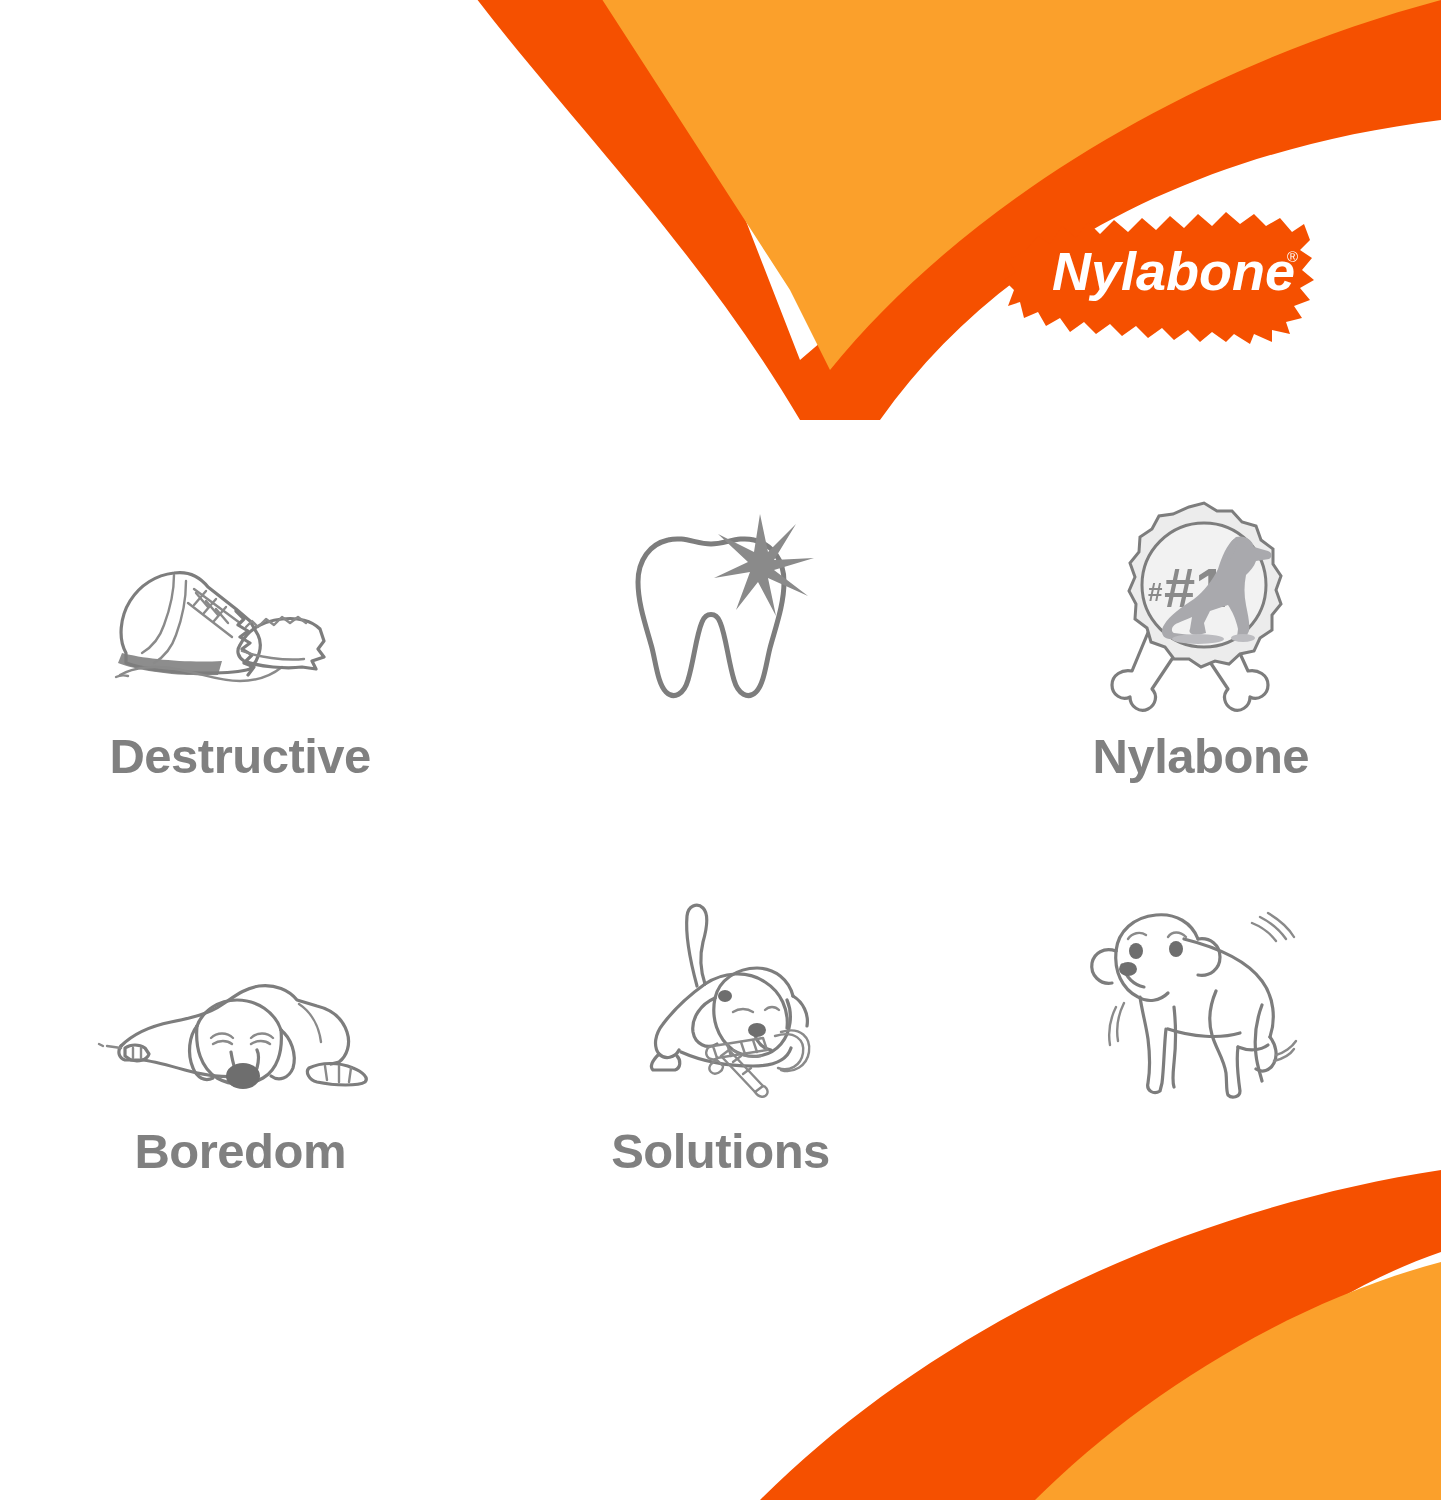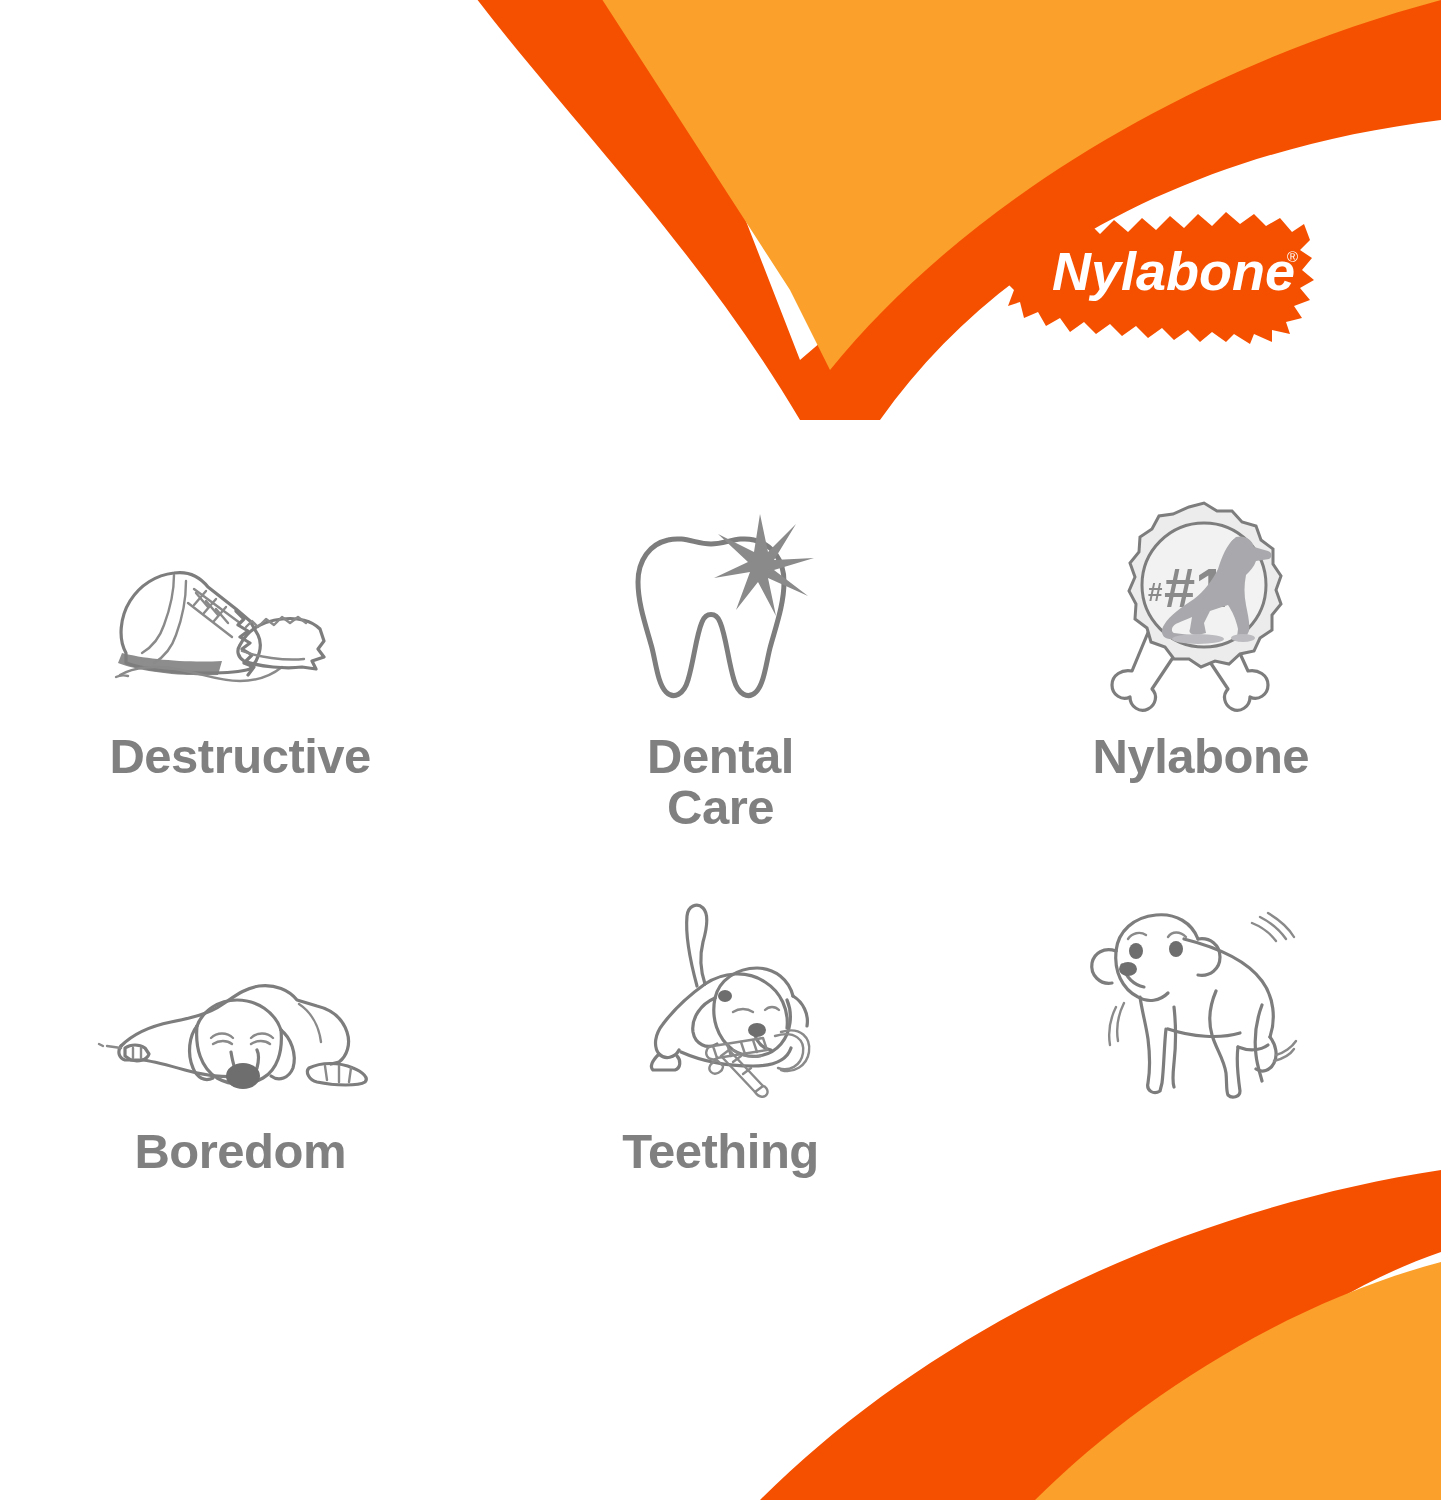"Dental" div.behavior-label { html: <div> <span>Dental</span> <span>Care</span> </div> -> none }
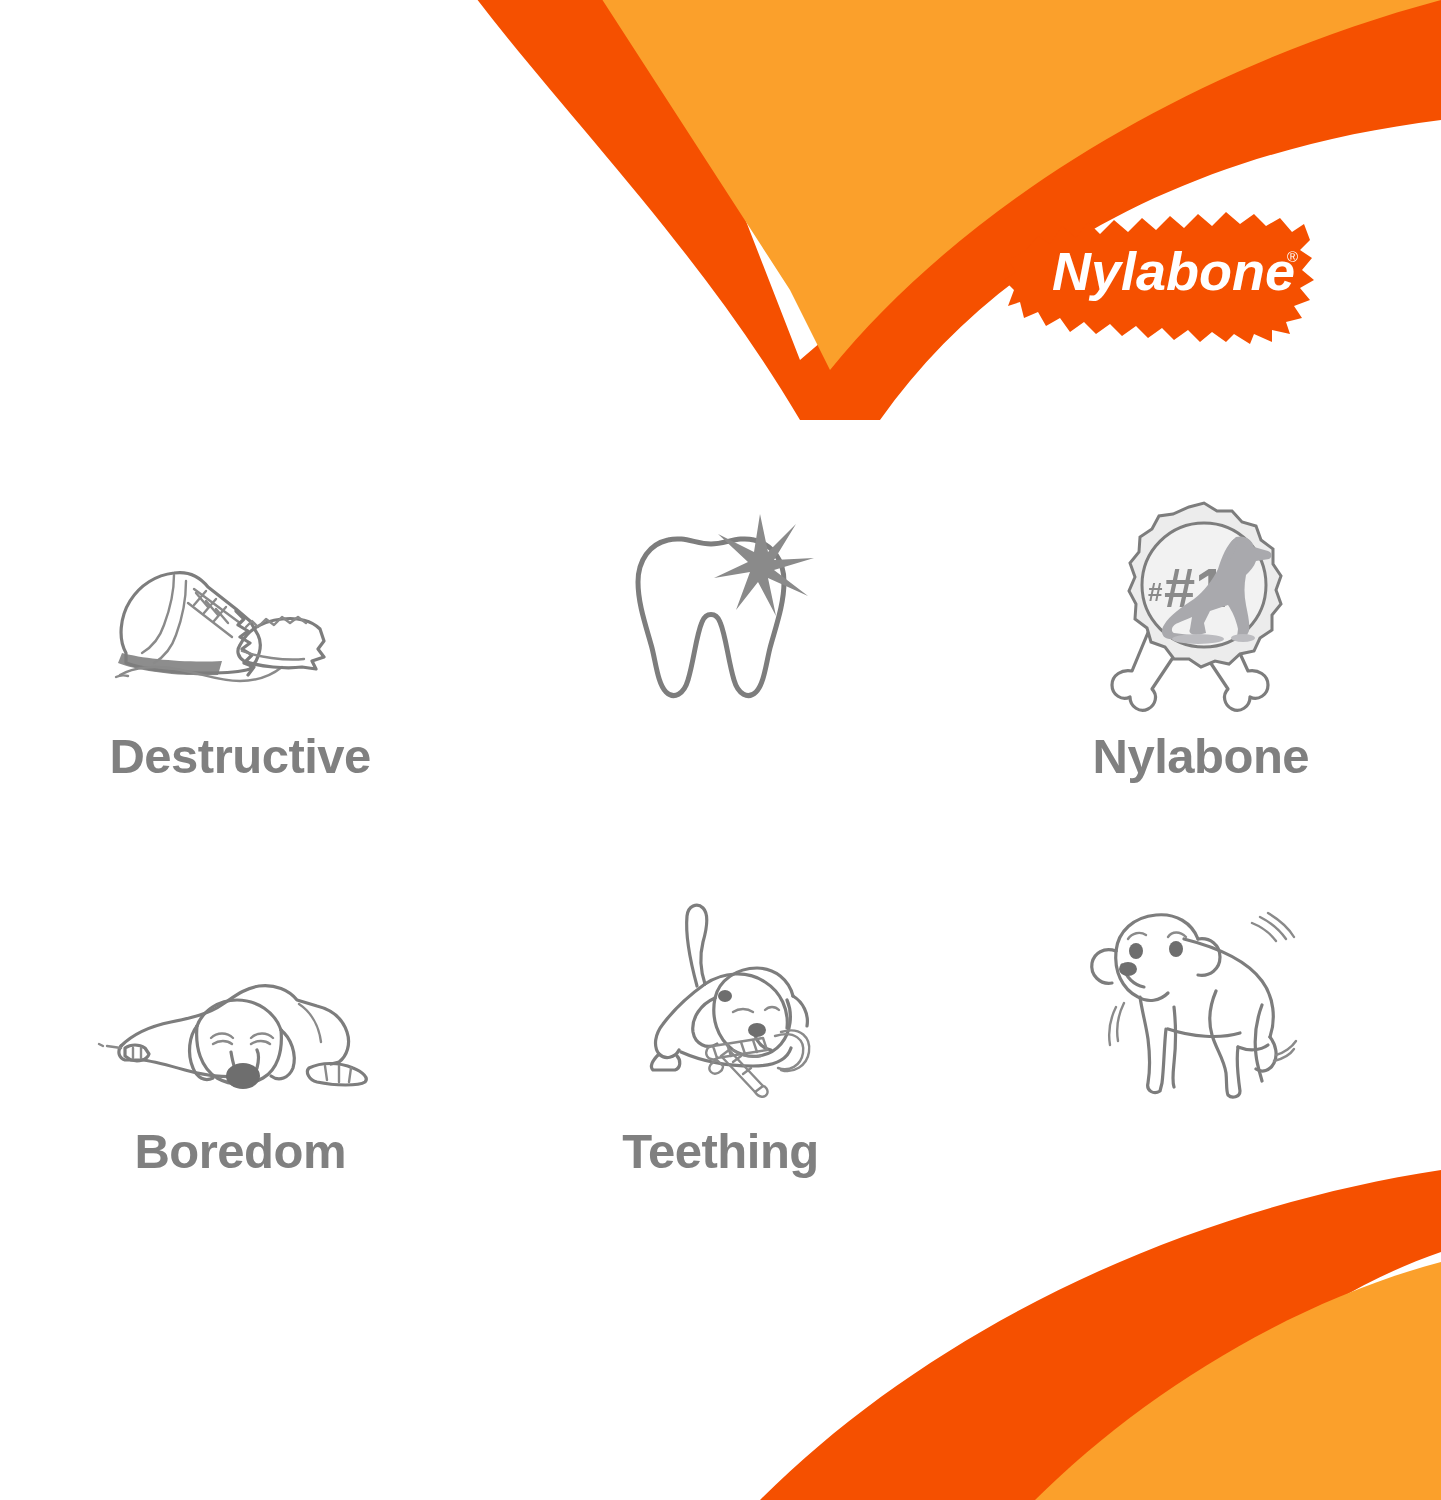"Teething" span.ln { text: Teething -> Solutions }
